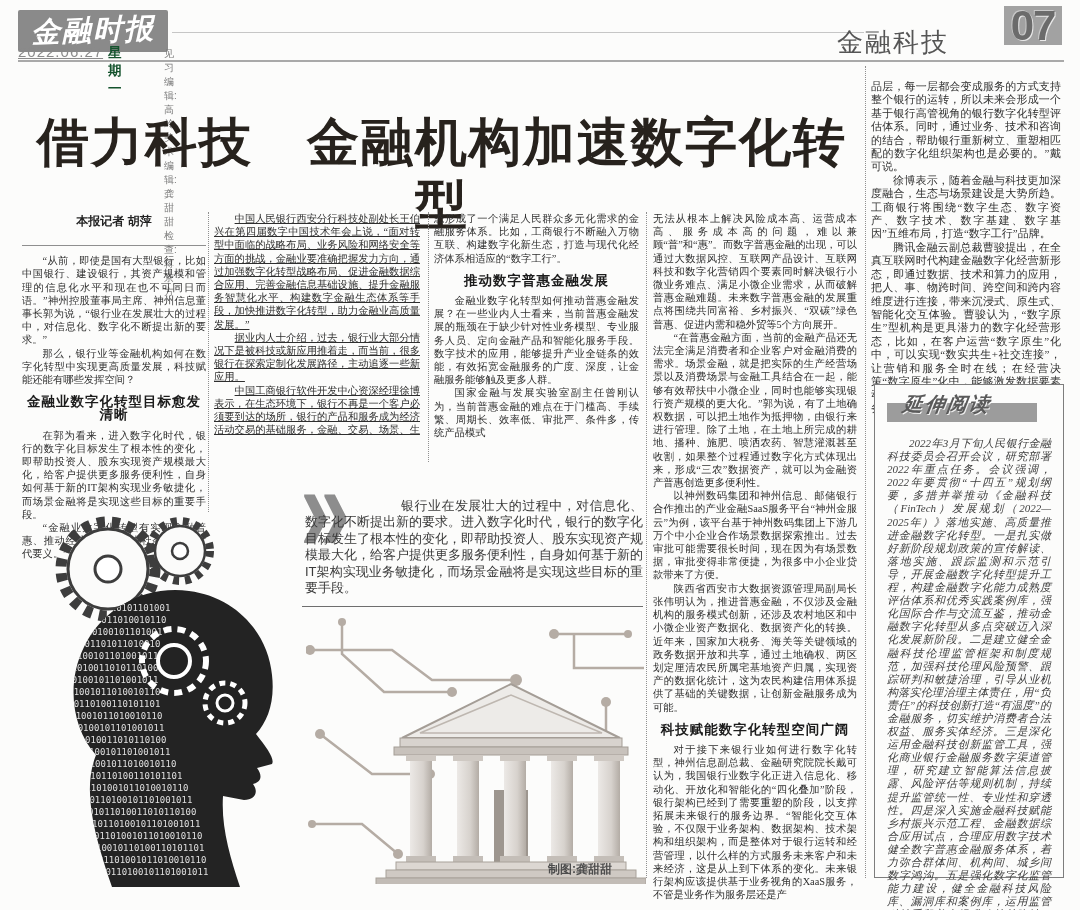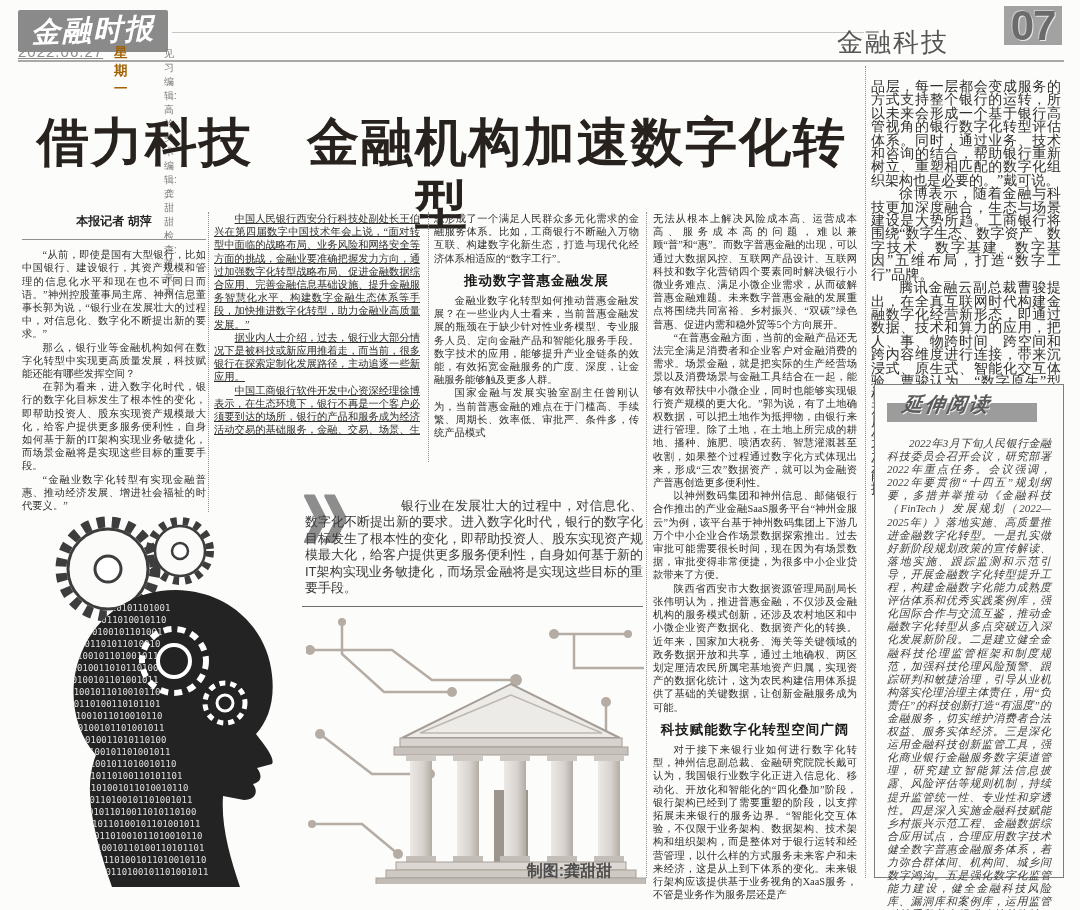"星期一" .weekday-txt { color: #a16207 -> #14532d; left: 96px -> 90px }
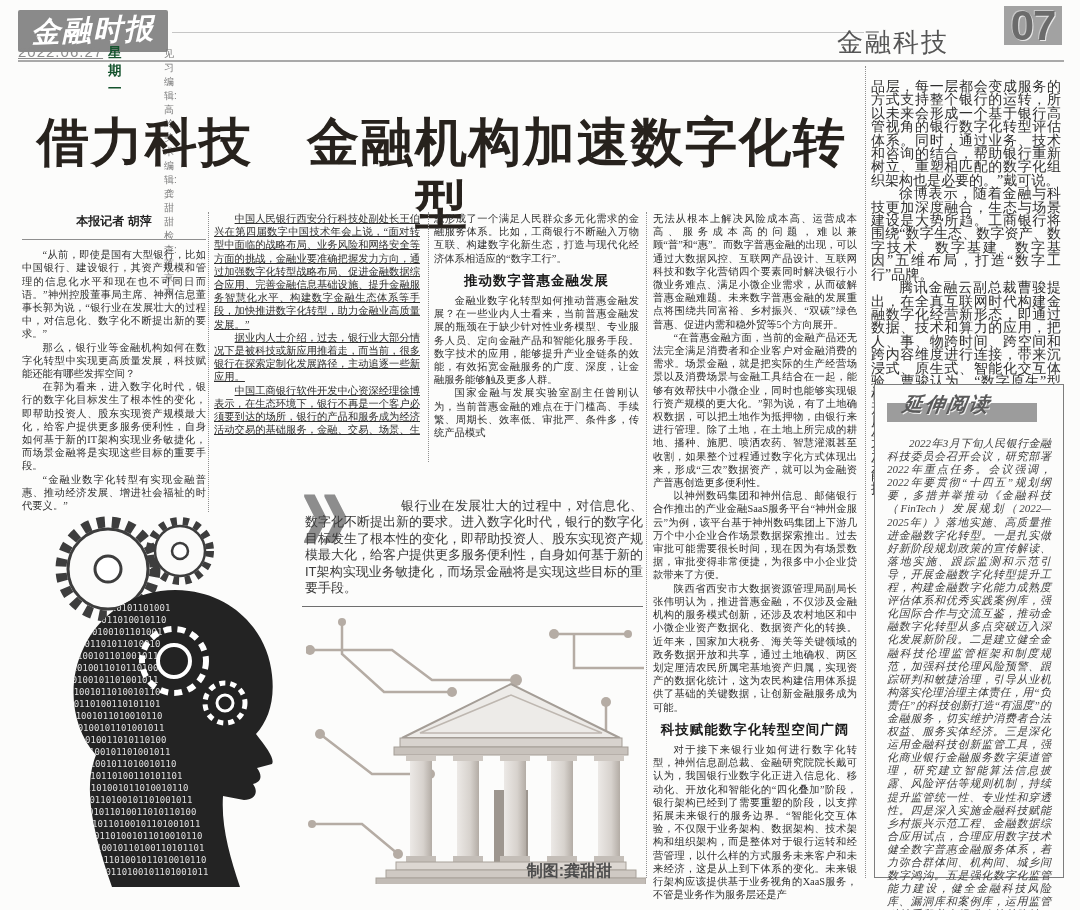"品层，每一层都会变成服务的方式支持整个银行的运转，所以未来会形成一个基于银行高管" .col5 { font-size: 14px -> 11px }
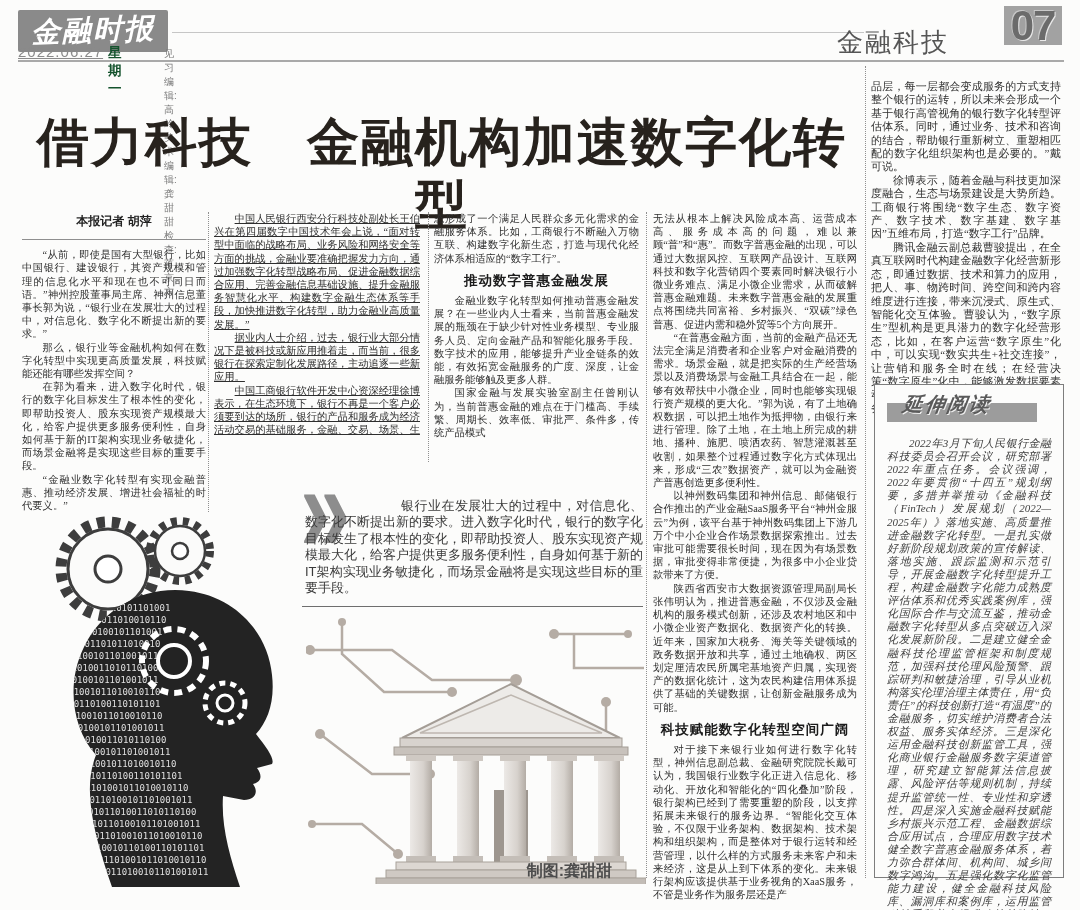"本报记者 胡萍" .byline { padding: 3px 0 11px 0 -> 3px 0 17px 0 }
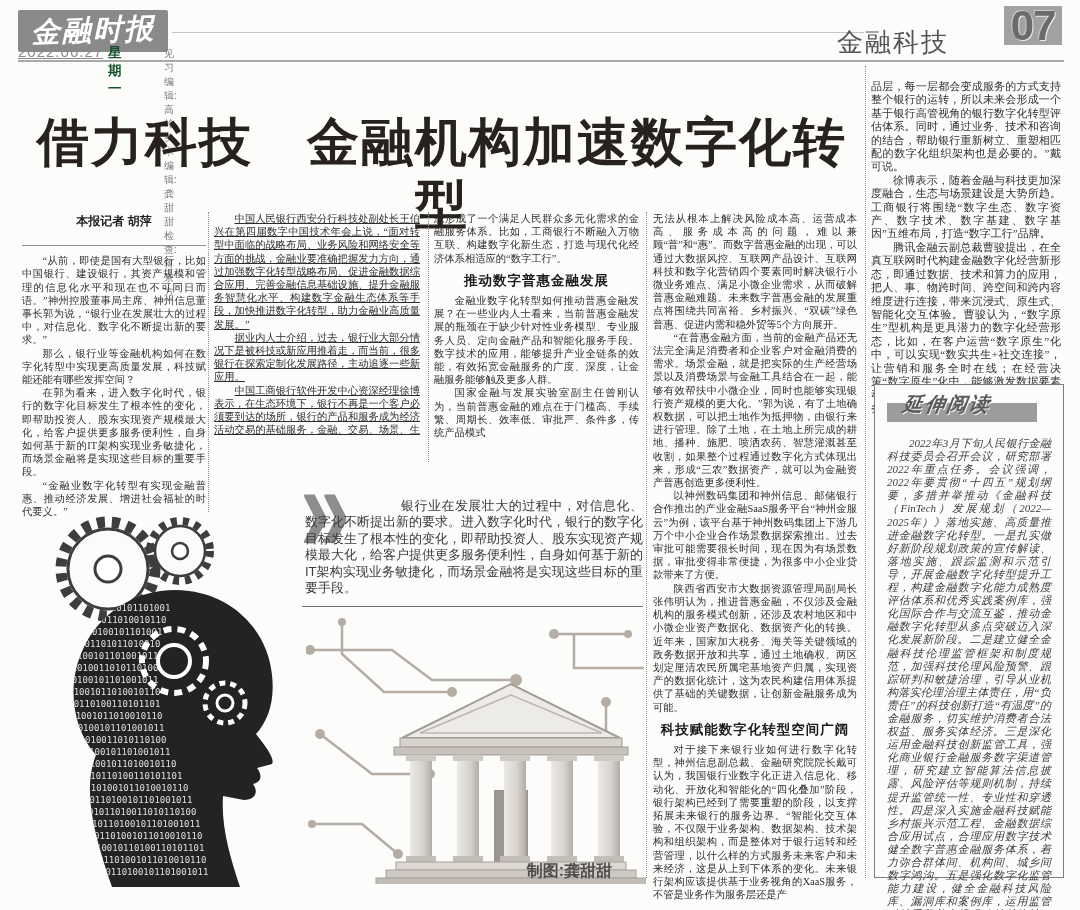"金融业数字化转型目标愈发清晰" div.subhead { html: none -> <div>金融业数字化转型目标愈发清晰</div> }
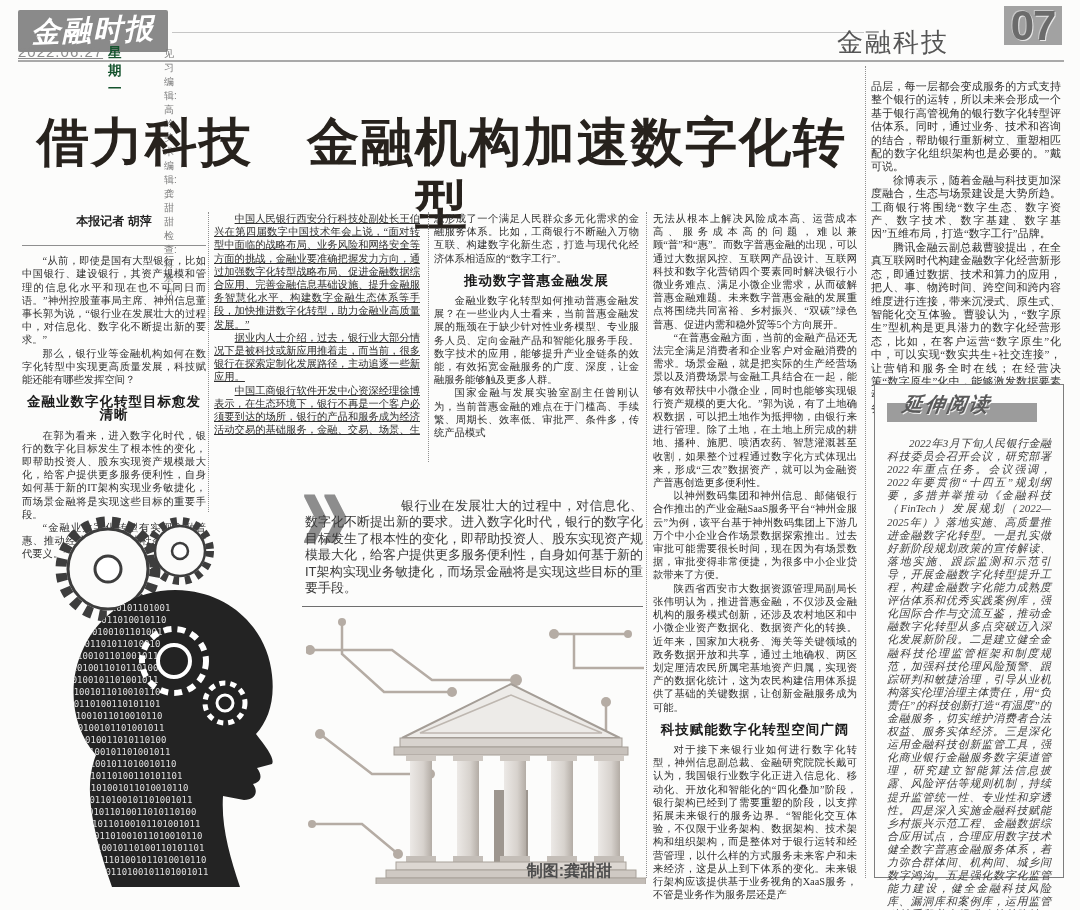"制图:龚甜甜" .illus-caption { font-size: 16px -> 12px }
